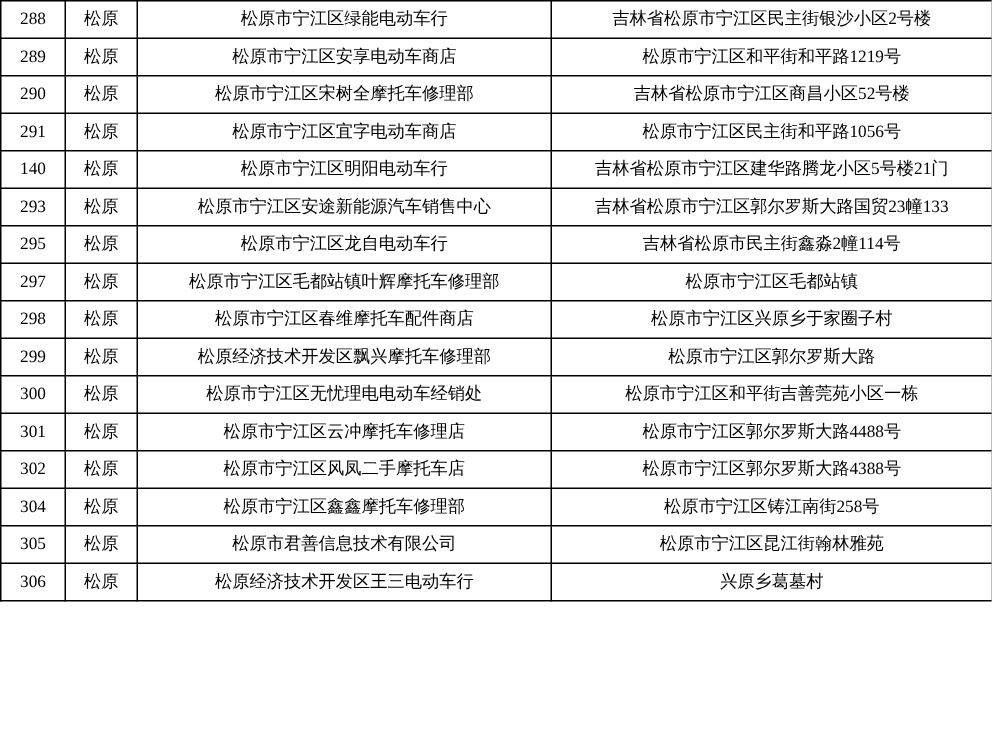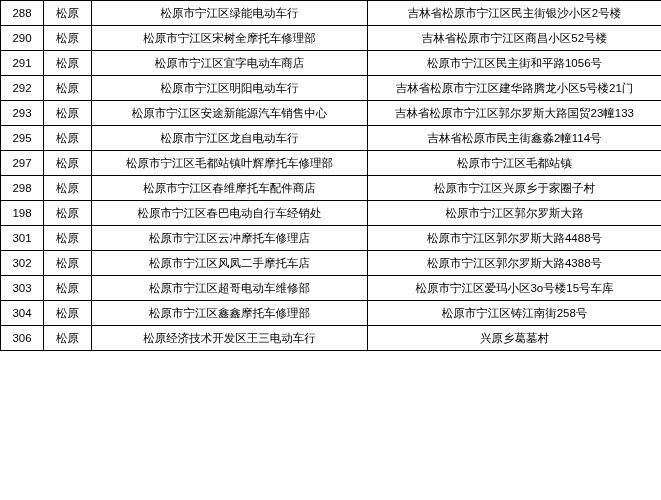"288" table.listing { font-family: none -> Liberation Serif, serif }
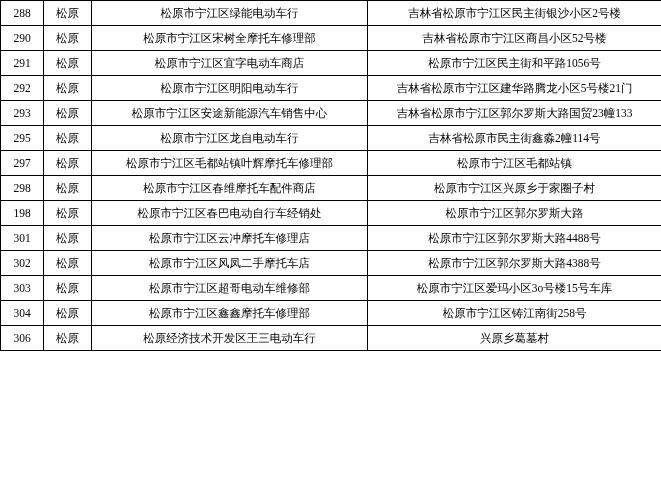"289" tr { html: none -> <tr> <td>289</td> <td>松原</td> <td>松原市宁江区安享电动车商店</td> <td>松原市宁江区和平街和平路1219号</td> </tr> }
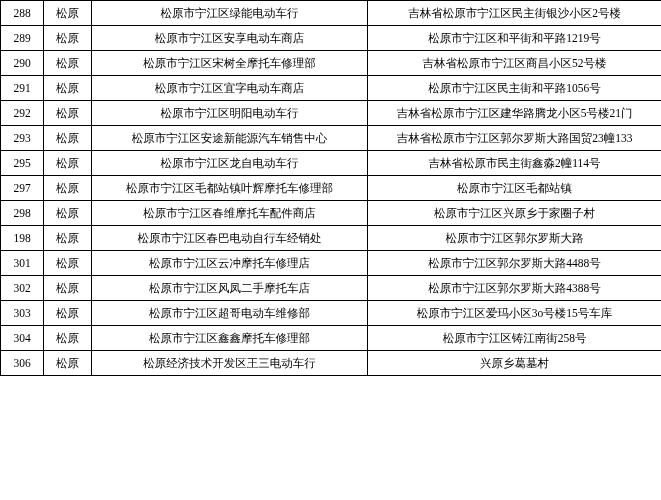"292" td.col-index { text: 292 -> 140 }
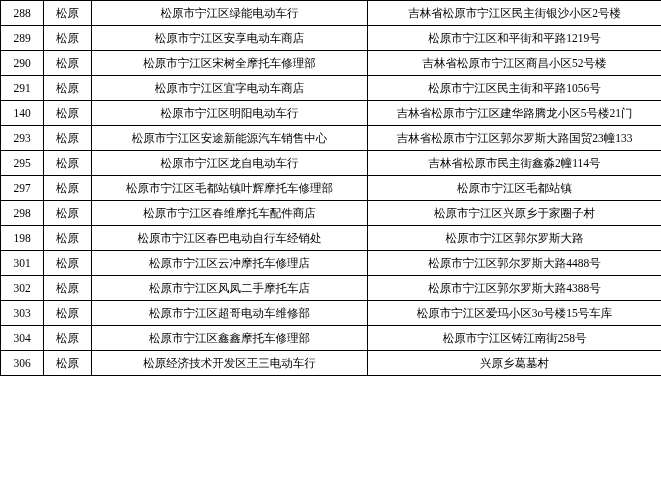"198" td.col-index { text: 198 -> 299 }
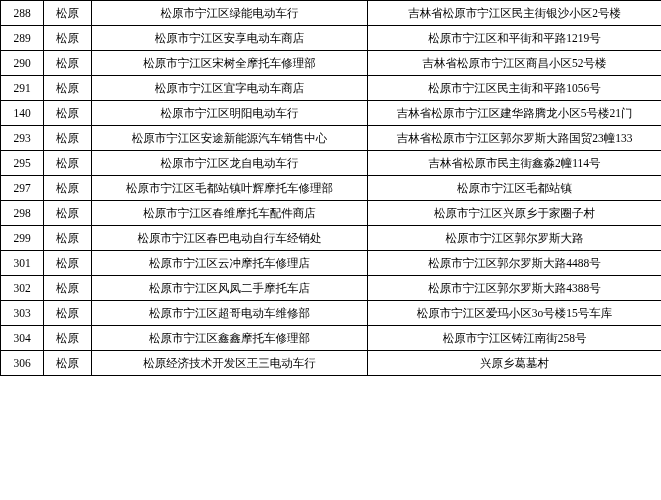"松原市宁江区春巴电动自行车经销处" td.col-name { text: 市宁江区春巴电动自行车经销处 -> 经济技术开发区飘兴摩托车修理部 }
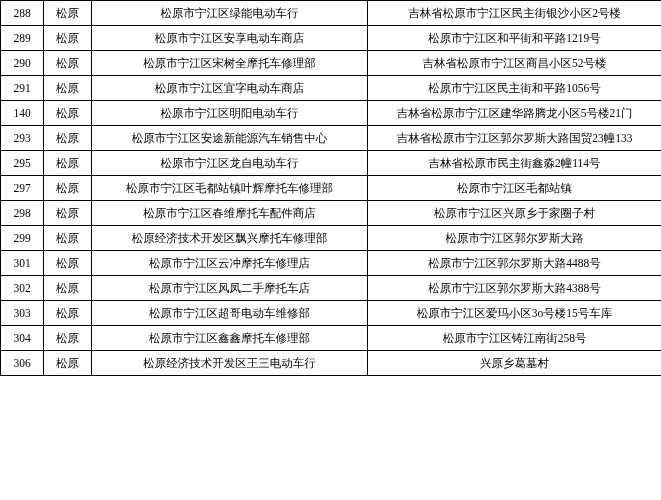"300" tr { html: none -> <tr> <td>300</td> <td>松原</td> <td>松原市宁江区无忧理电电动车经销处</td> <td>松原市宁江区和平街吉善莞苑小区一栋</td> </tr> }
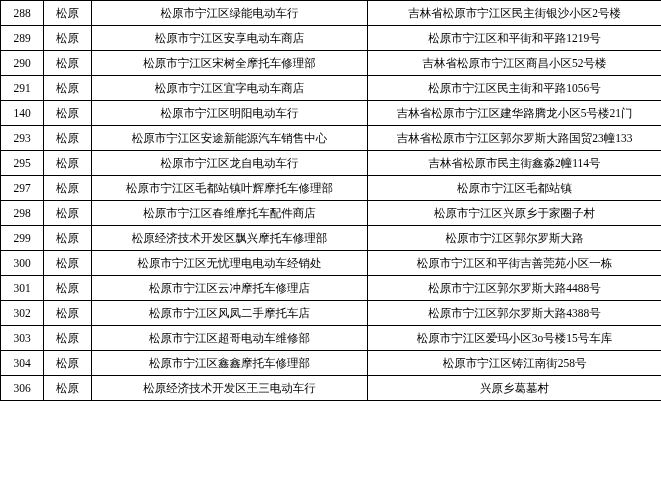"303" tr { html: <tr> <td>303</td> <td>松原</td> <td>松原市宁江区超哥电动车维修部</td> <td>松原市宁江区爱玛小区3o号楼15号车库</td> </tr> -> none }
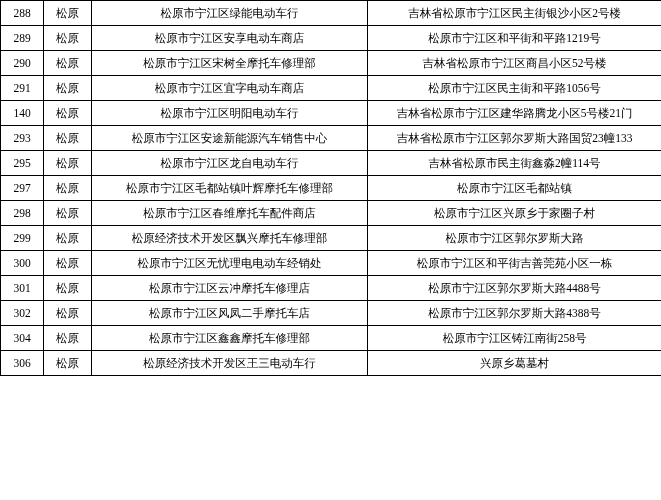"305" tr { html: none -> <tr> <td>305</td> <td>松原</td> <td>松原市君善信息技术有限公司</td> <td>松原市宁江区昆江街翰林雅苑</td> </tr> }
